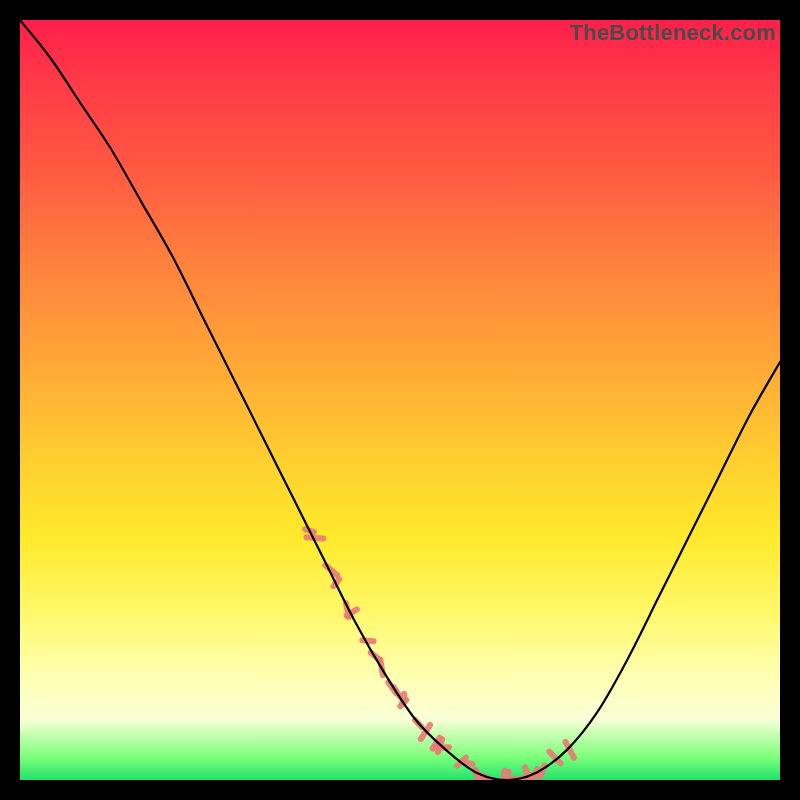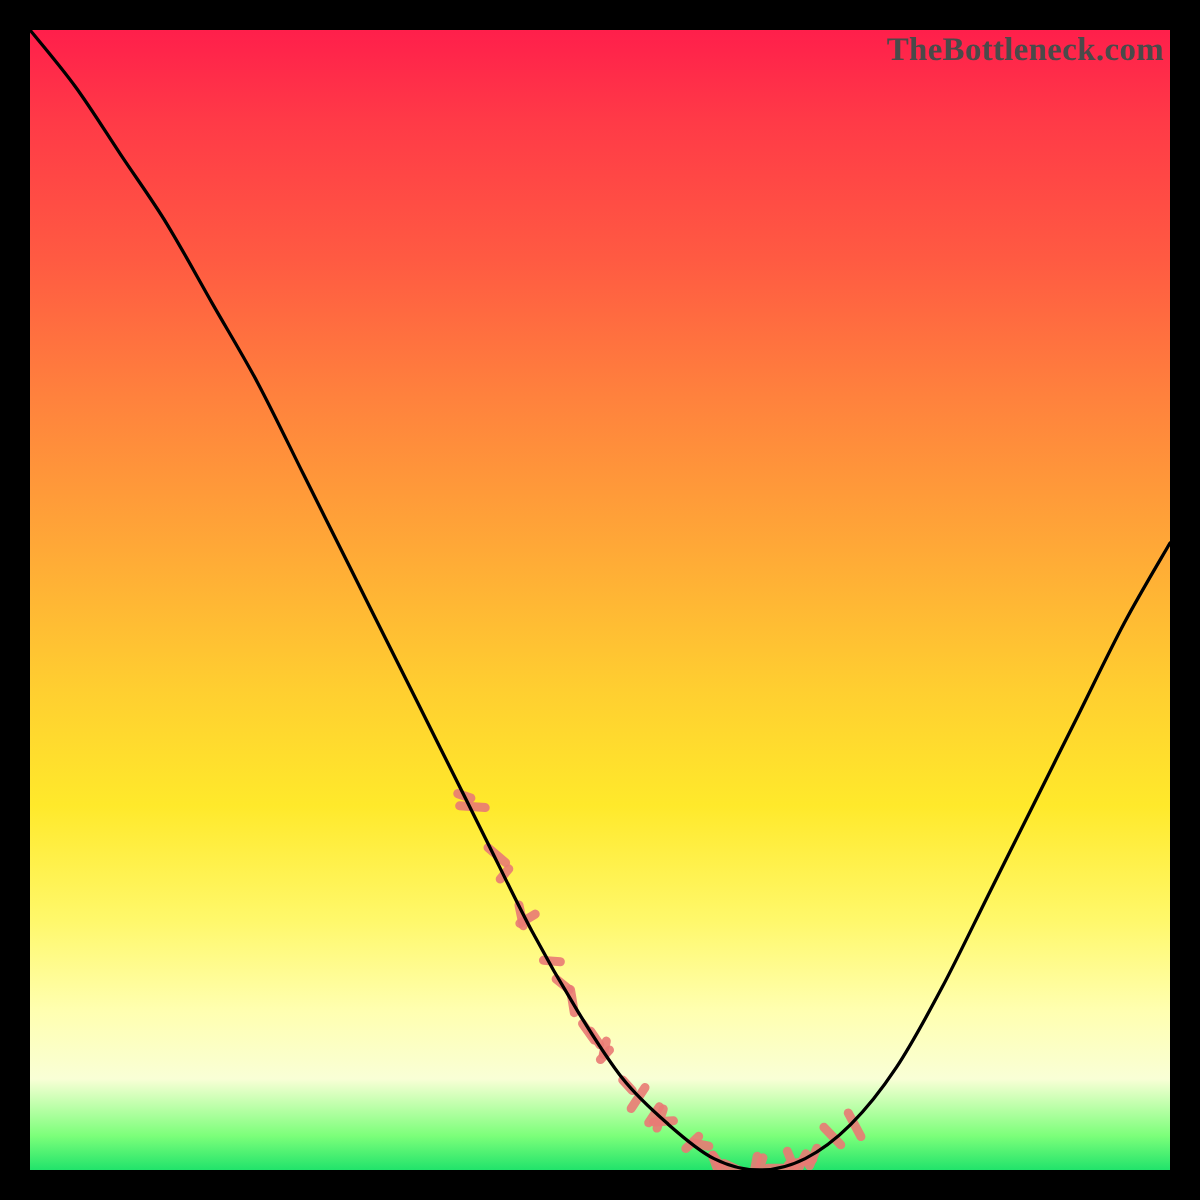"TheBottleneck.com" .frame { font-family: Liberation Serif, serif -> none }
